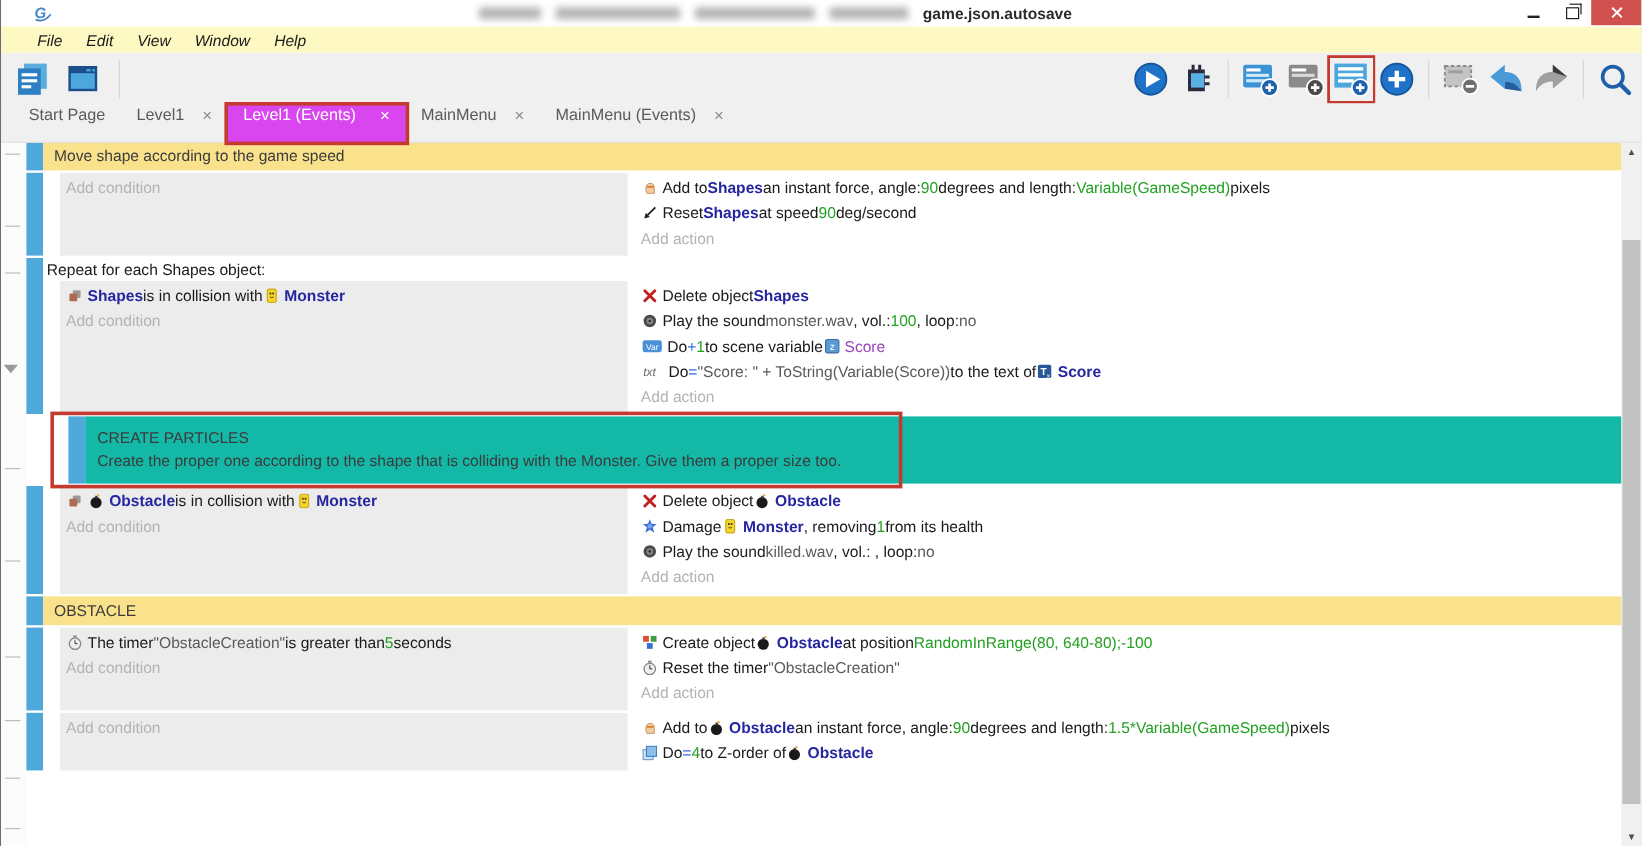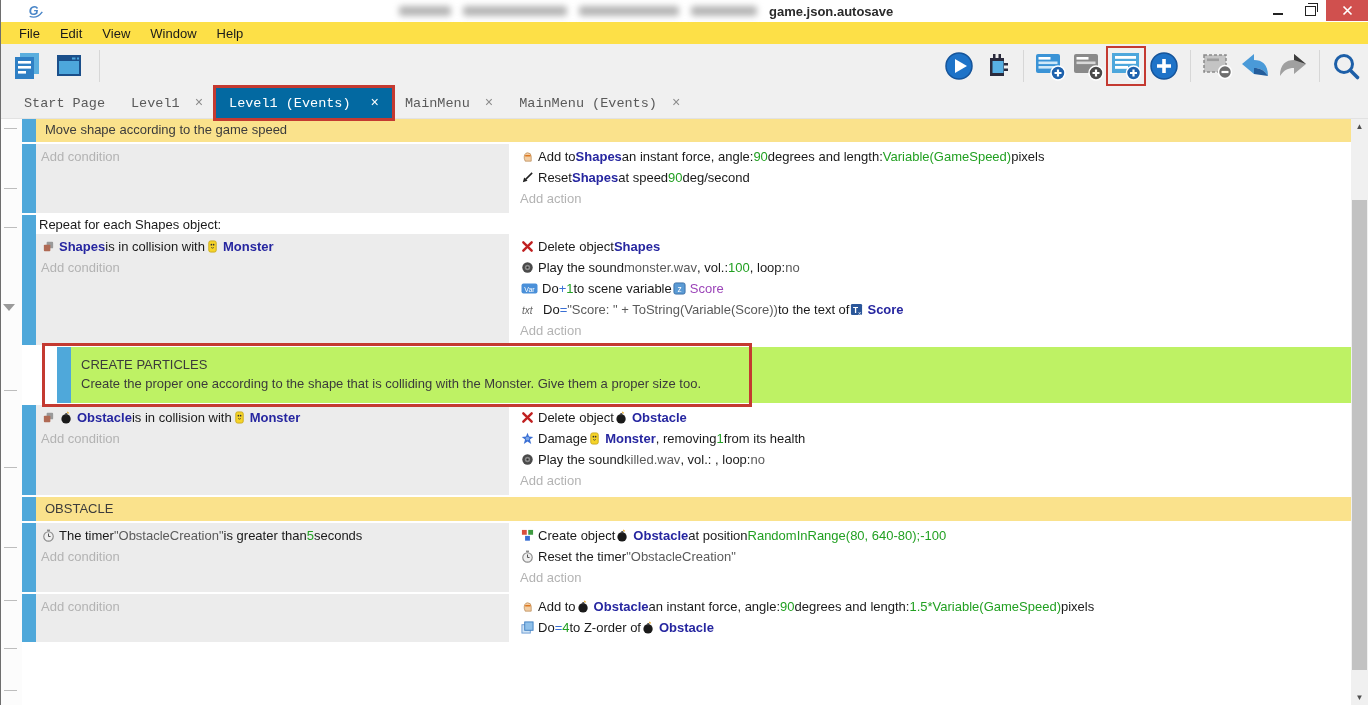"File" .menubar { background: #fde047 -> #fef9c3; font-style: none -> italic; padding-left: 8px -> 20px }
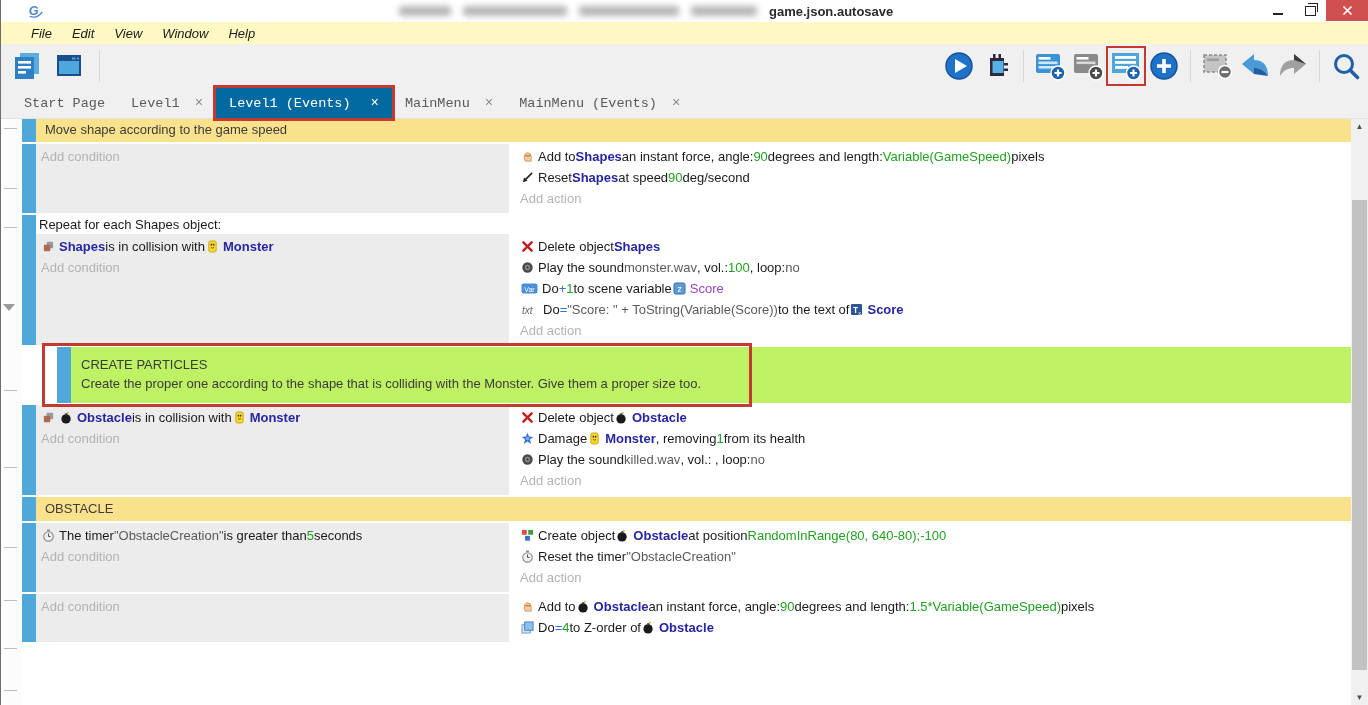"Start Page" .tab { align-items: center -> flex-start; font-family: Liberation Mono, monospace -> none }
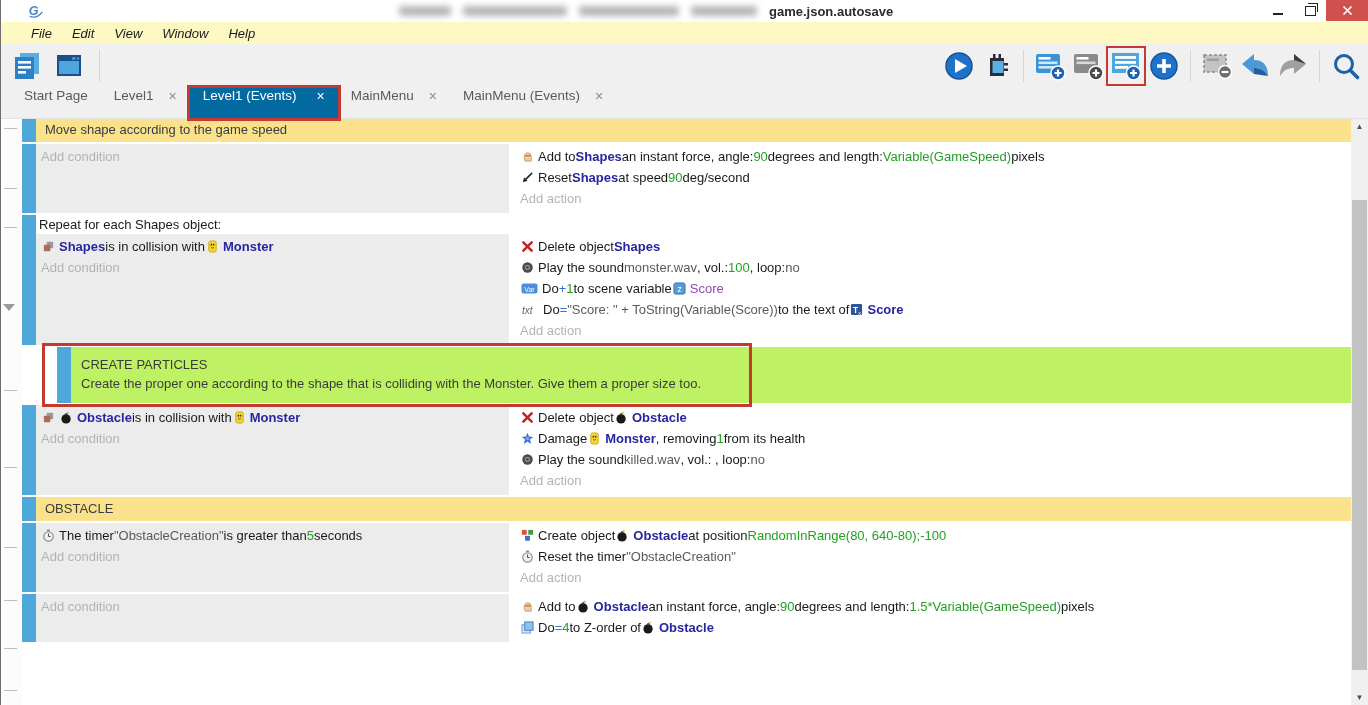"Level1 (Events)" .tab.active { background: #0369a1 -> #d946ef }
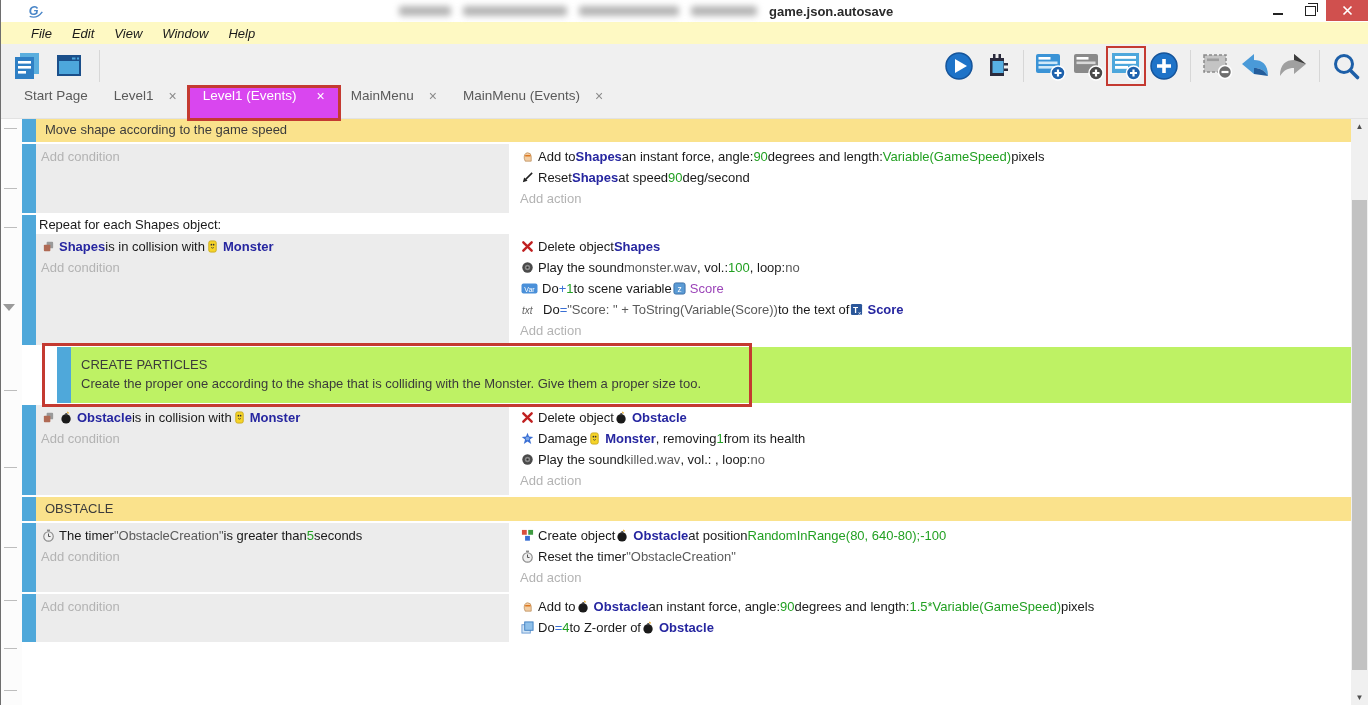"Add condition" .ebody { padding-left: none -> 14px }
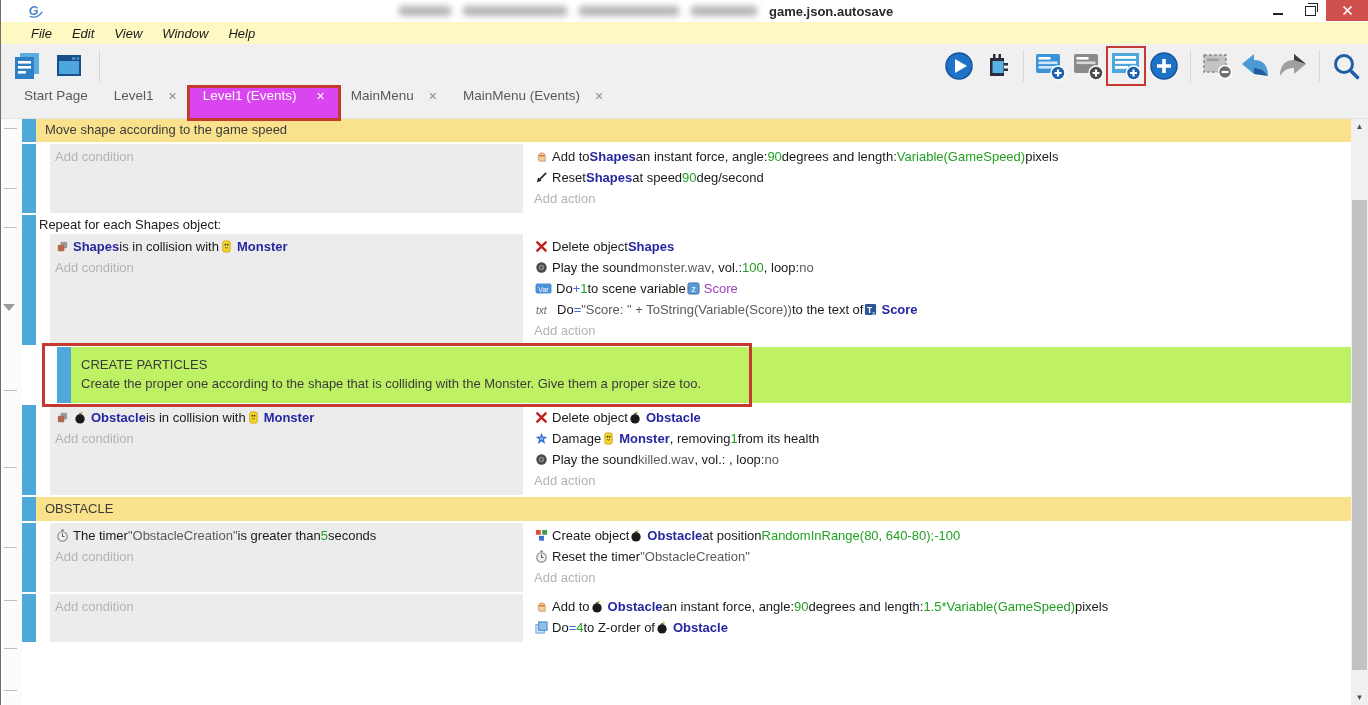"CREATE PARTICLES" .comment { background: #bef264 -> #14b8a6 }
